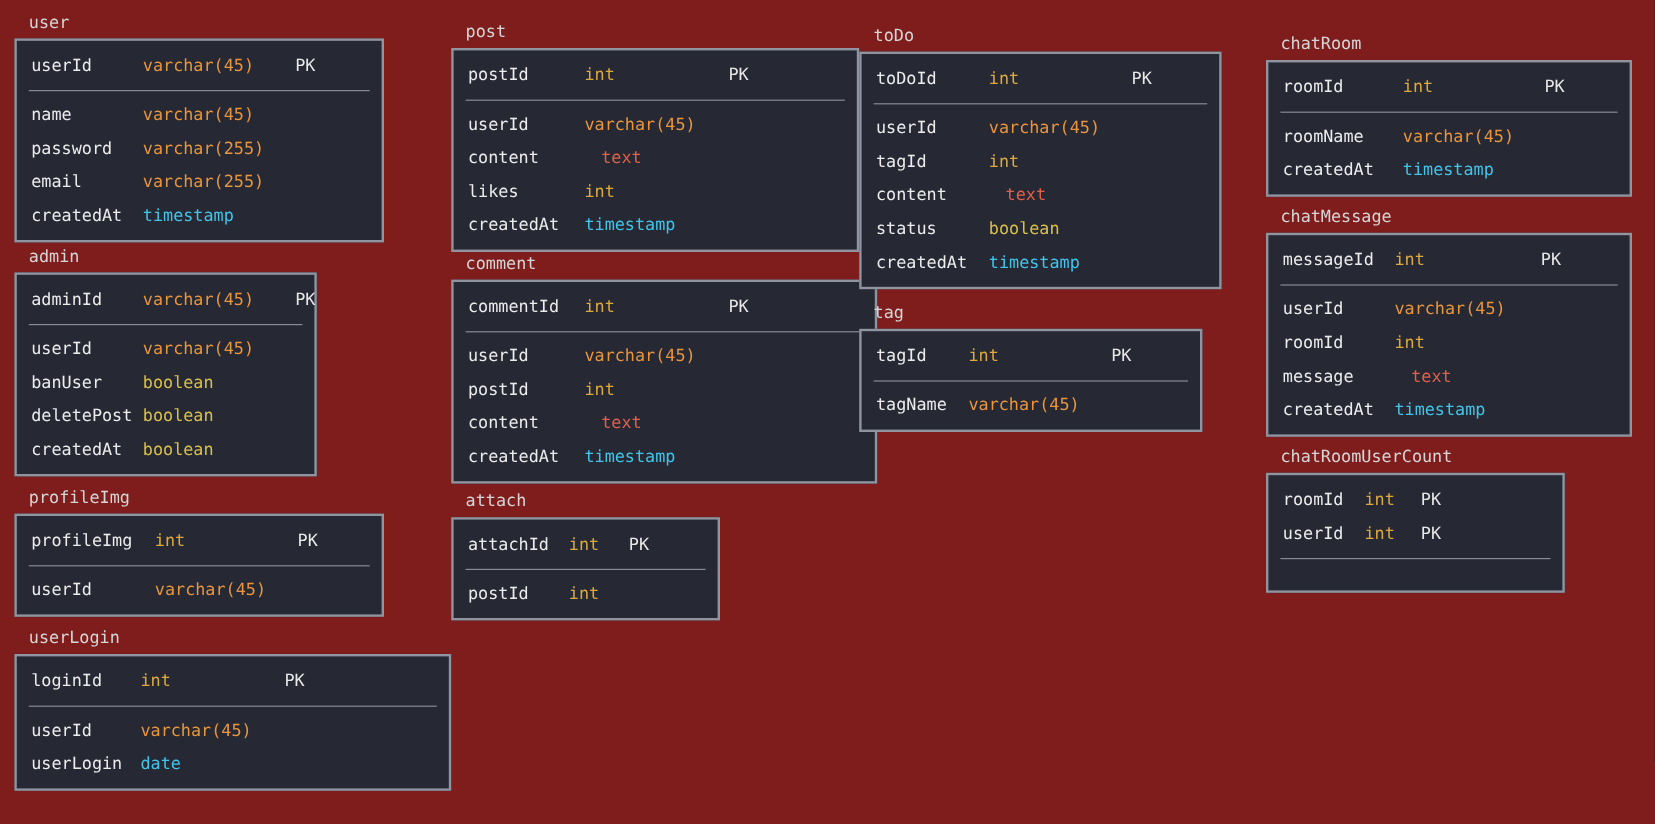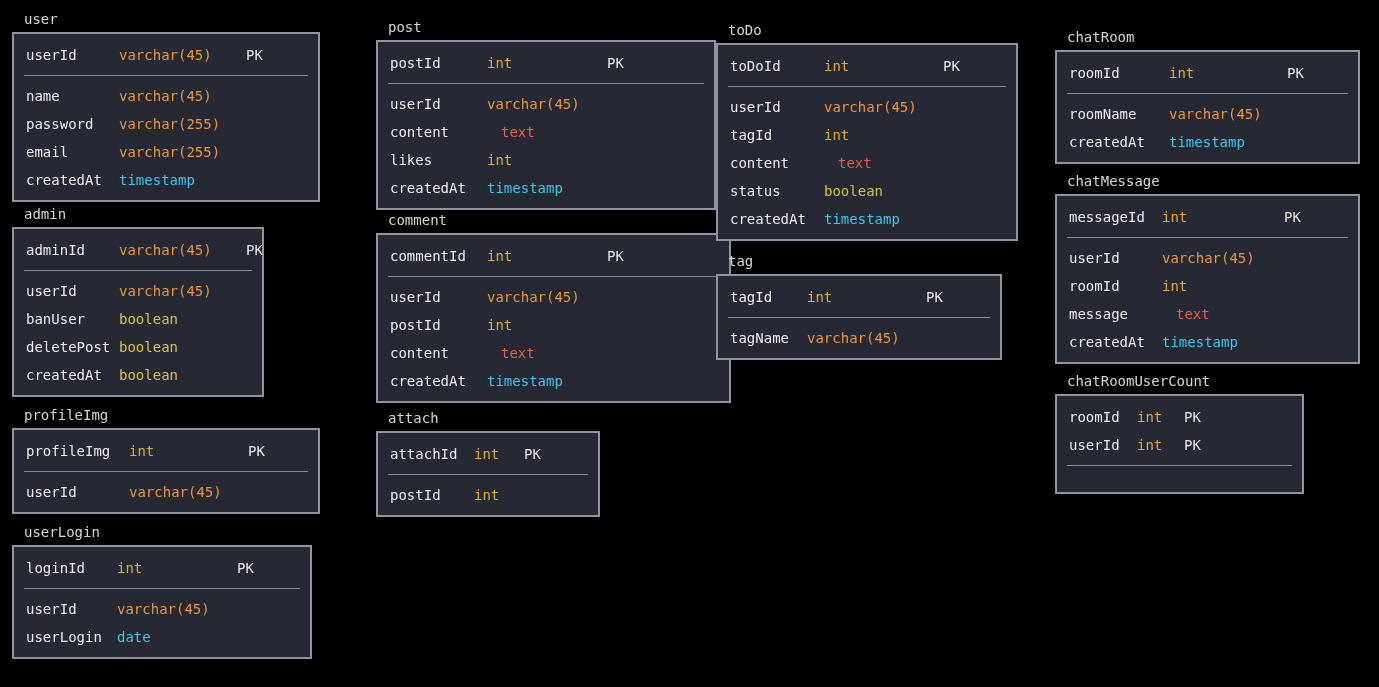"user" .canvas { background: #000000 -> #7f1d1d }
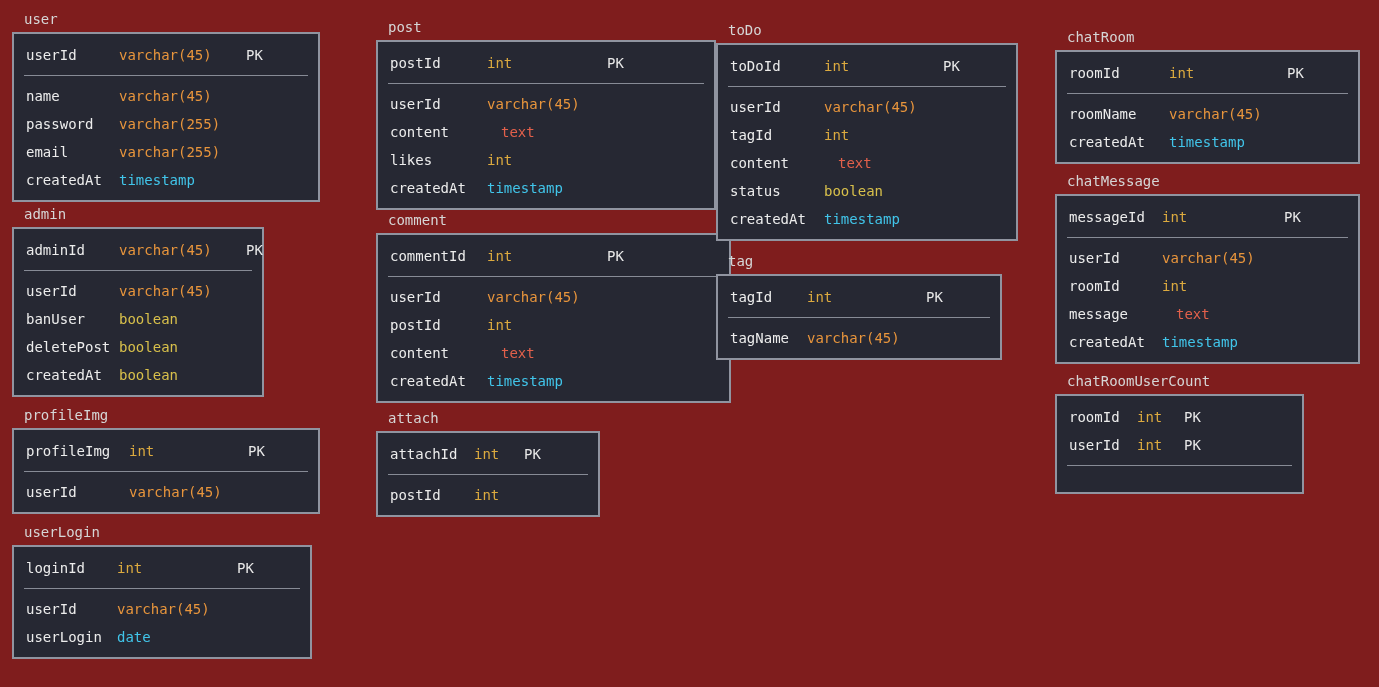"userLogin" section.table { width: 300px -> 364px }
